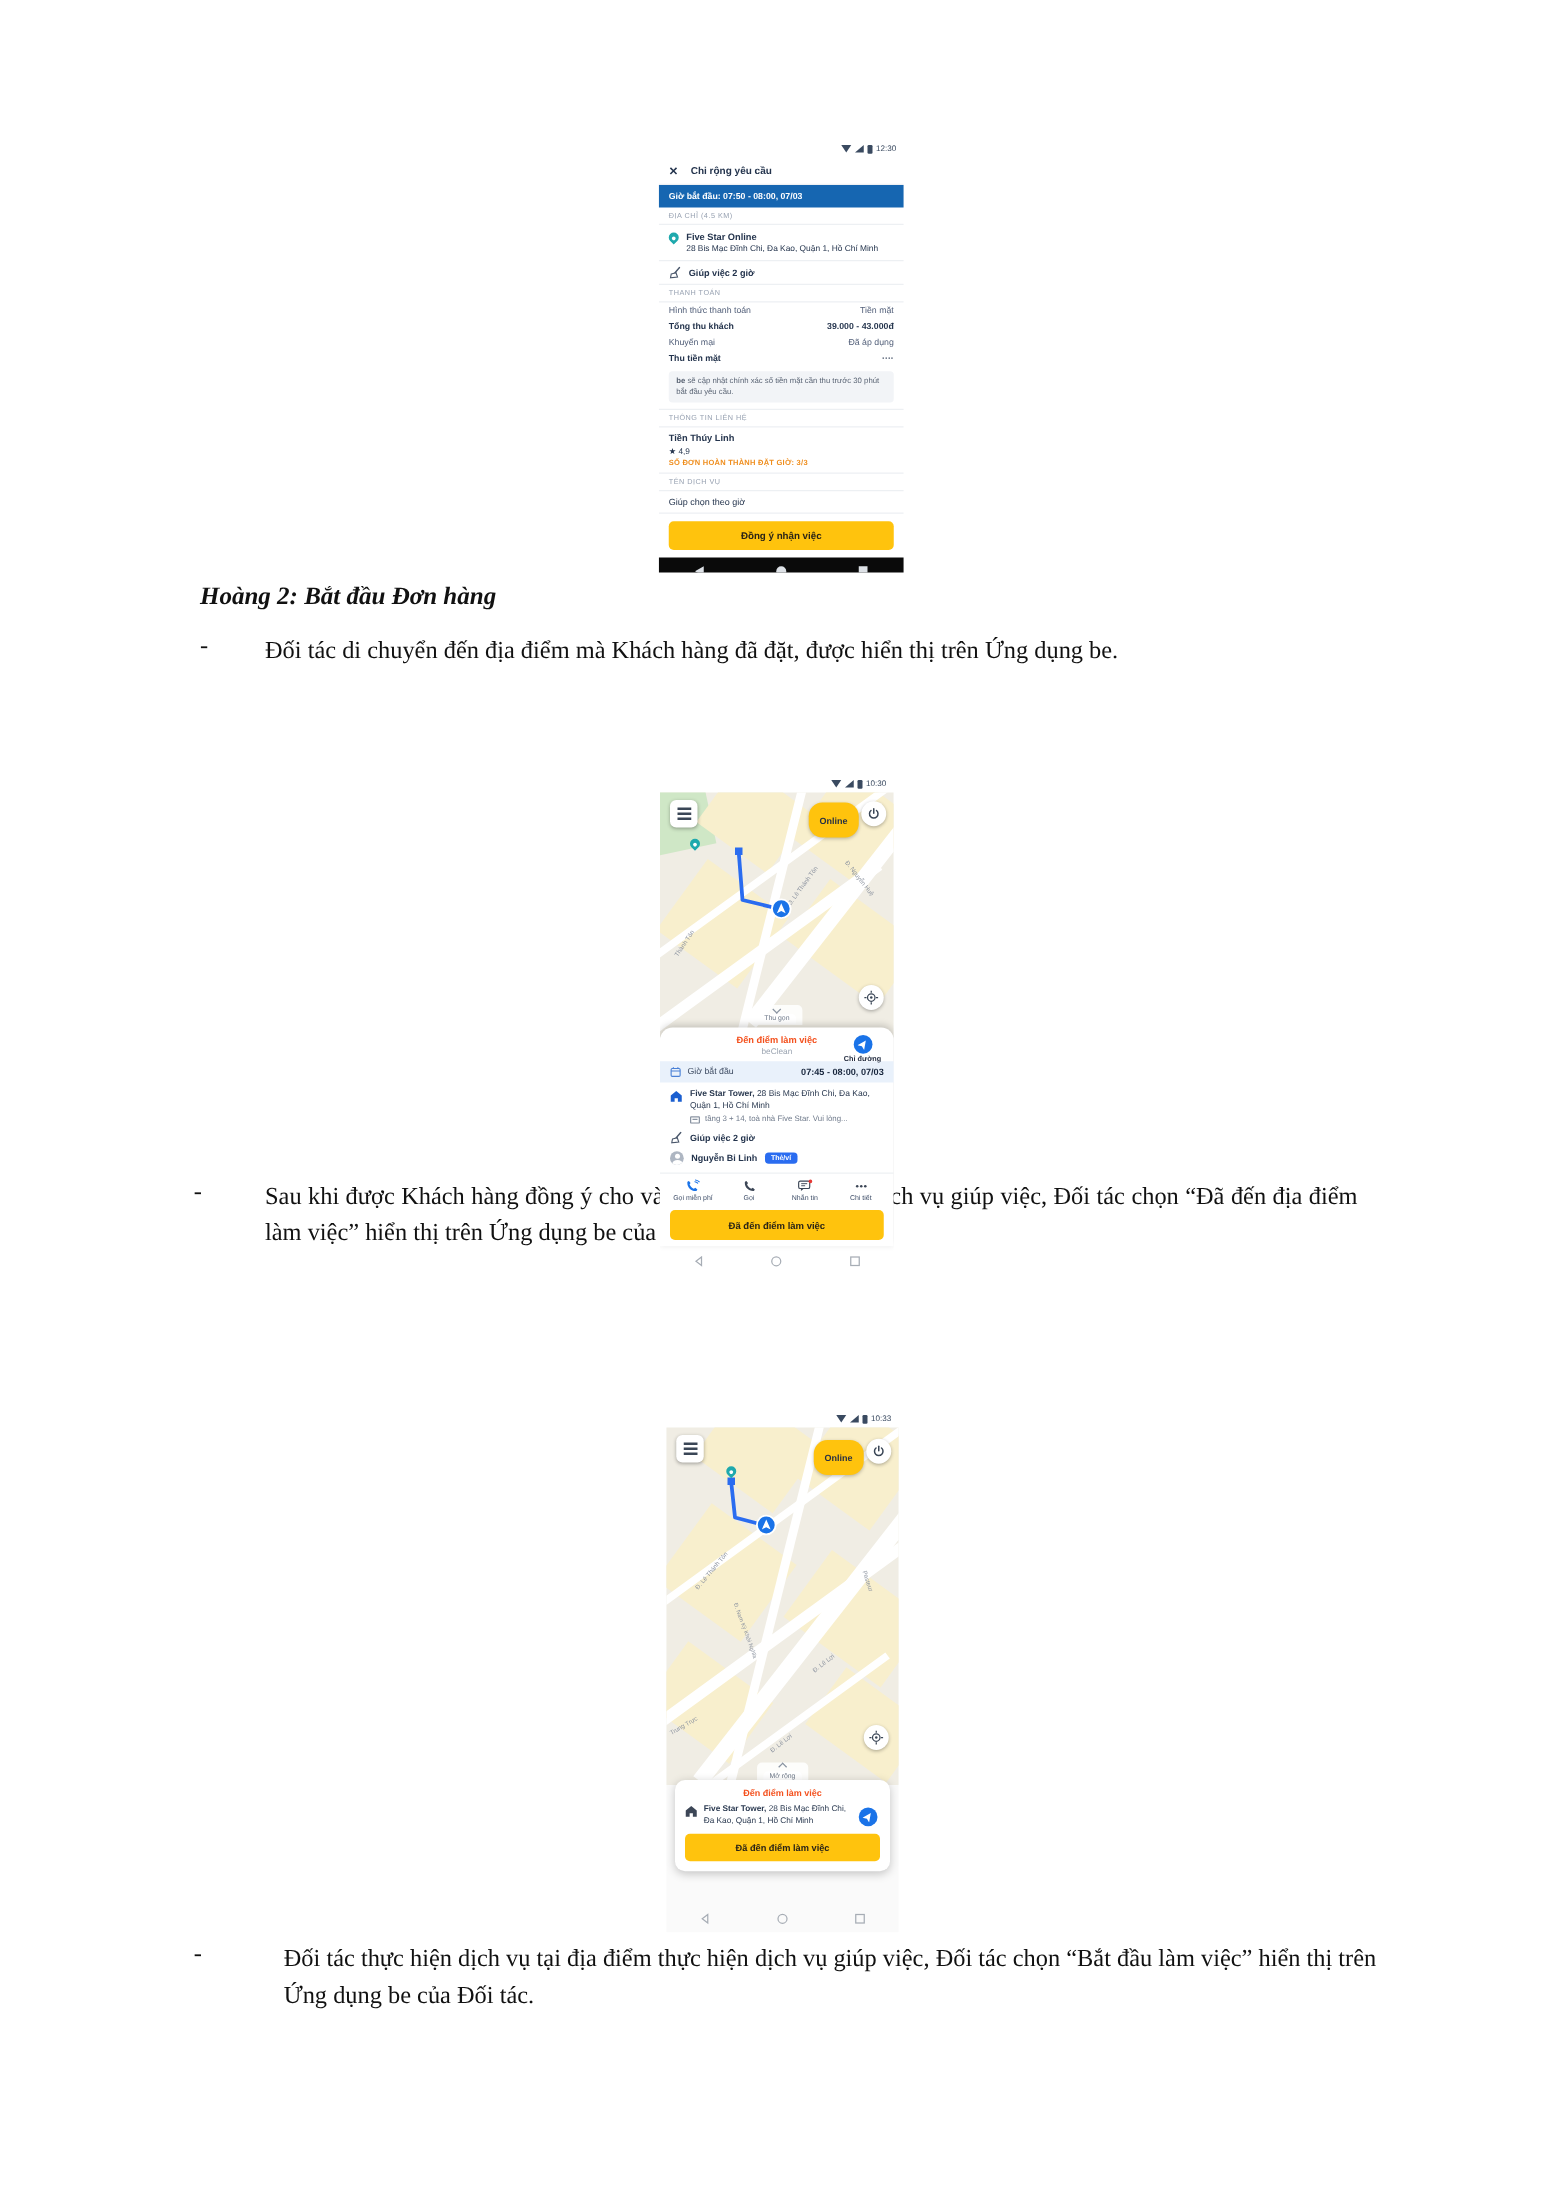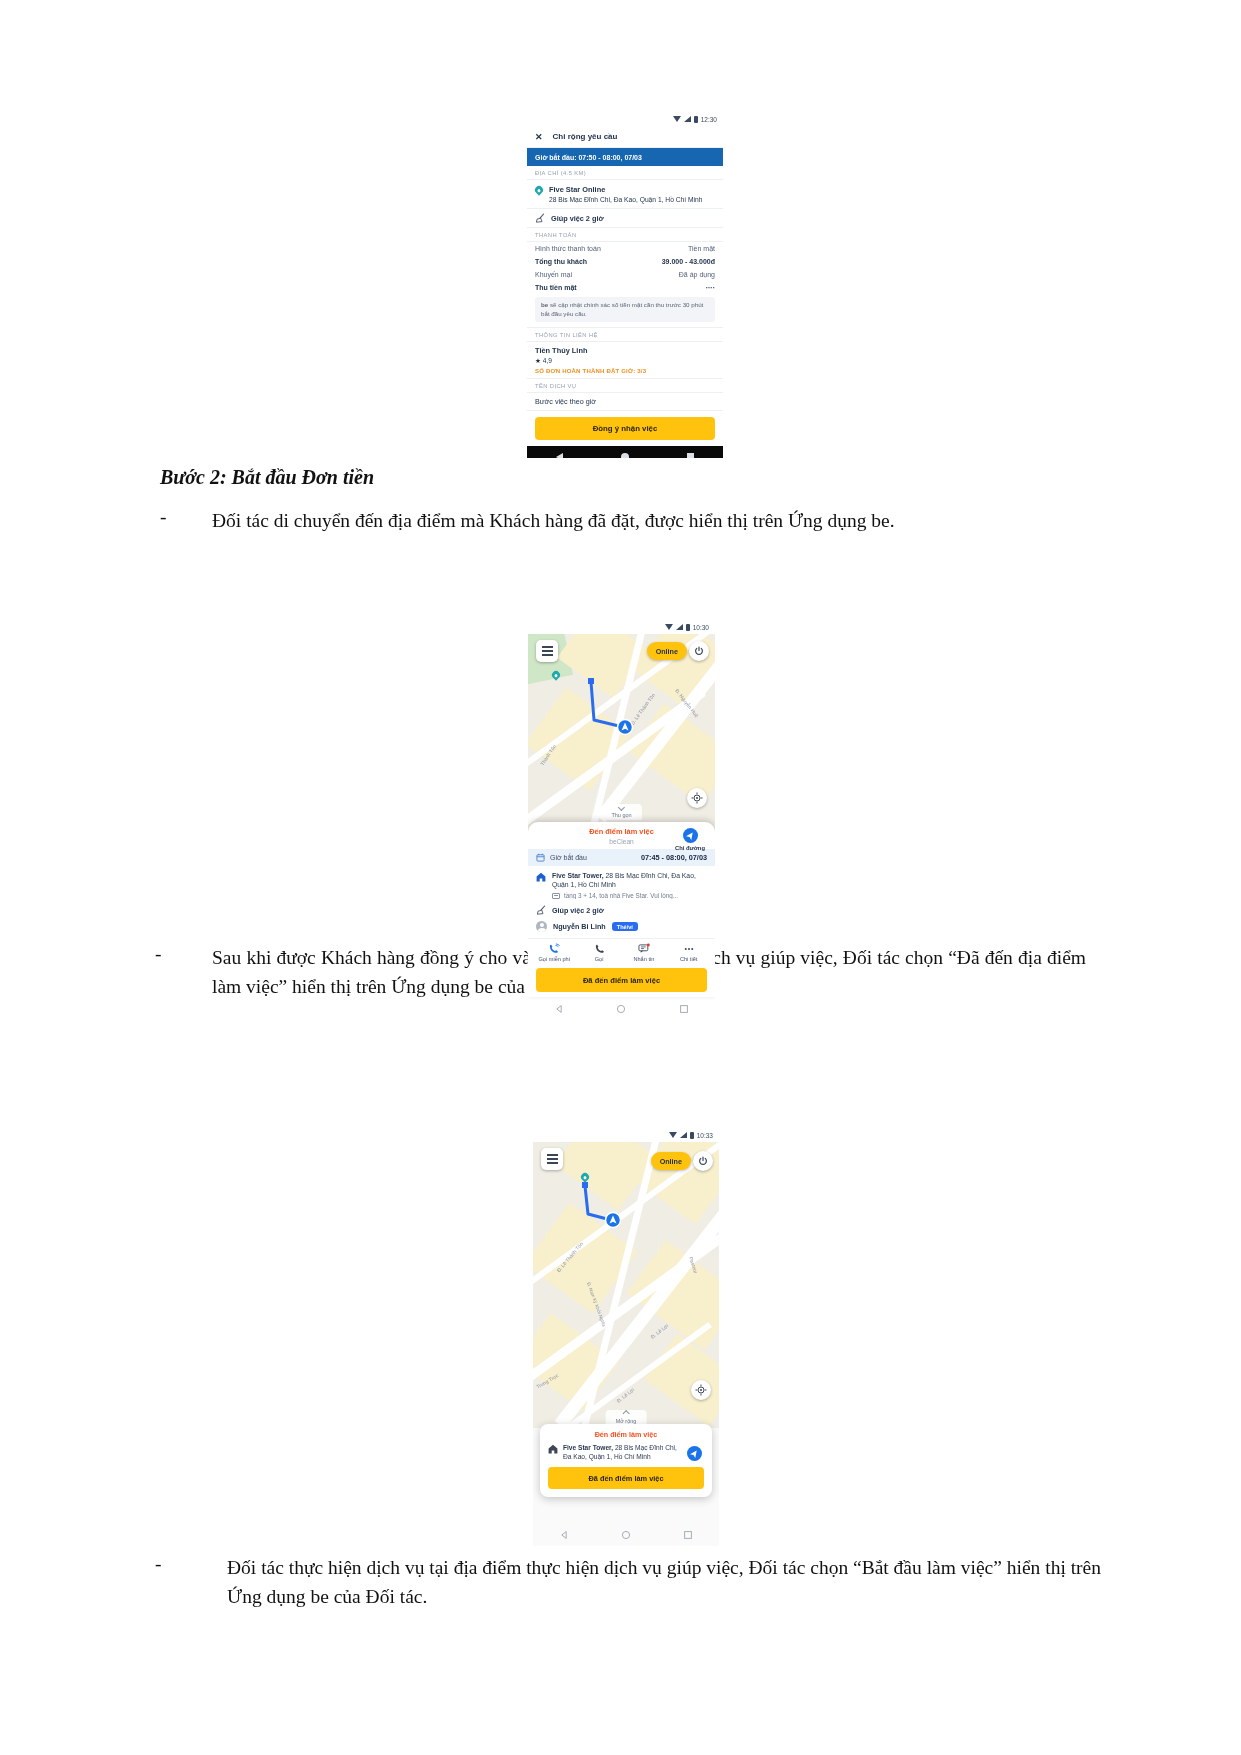"Bước việc theo giờ" div.p1-svcname { text: Bước việc -> Giúp chọn }
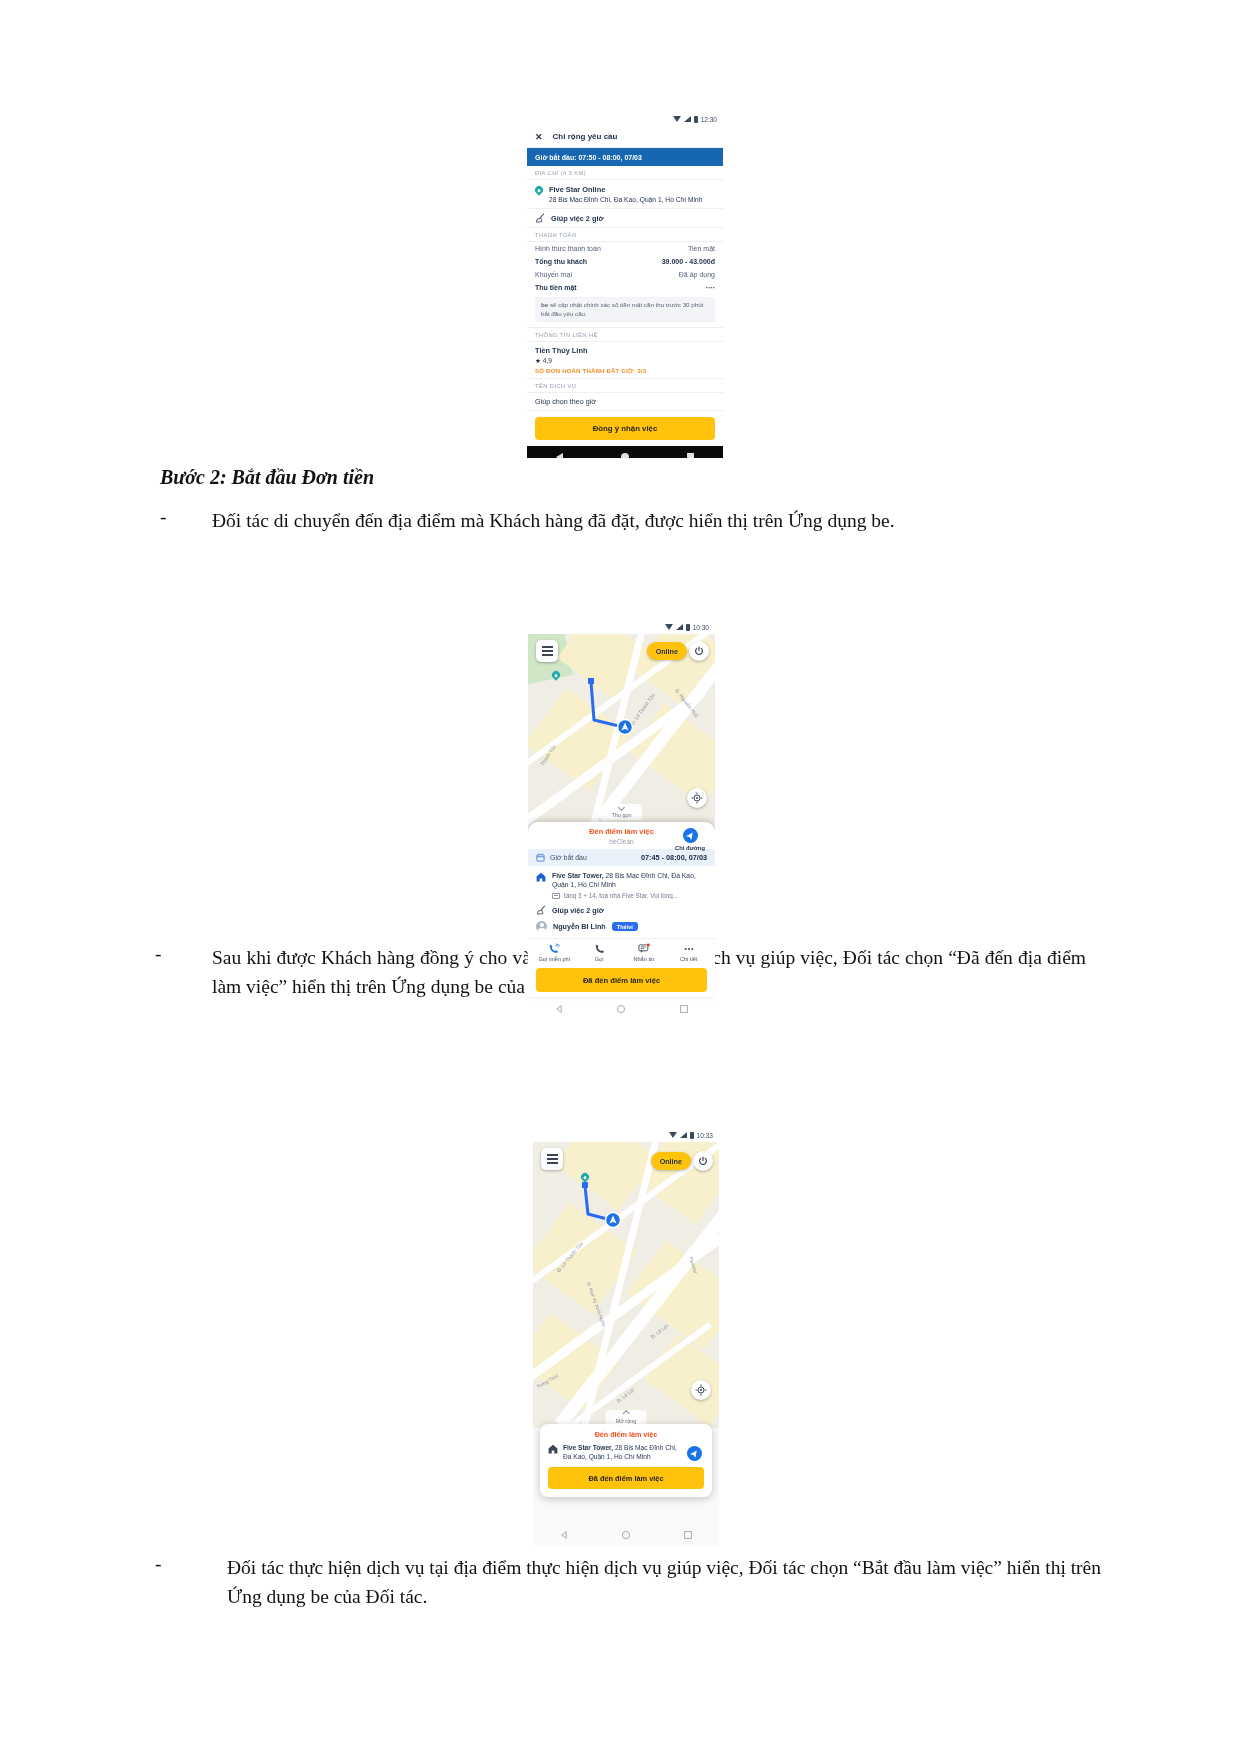"Bước 2: Bắt đầu Đơn" div.doc-heading { text: Bước 2: Bắt đầu Đơn tiền -> Hoàng 2: Bắt đầu Đơn hàng }
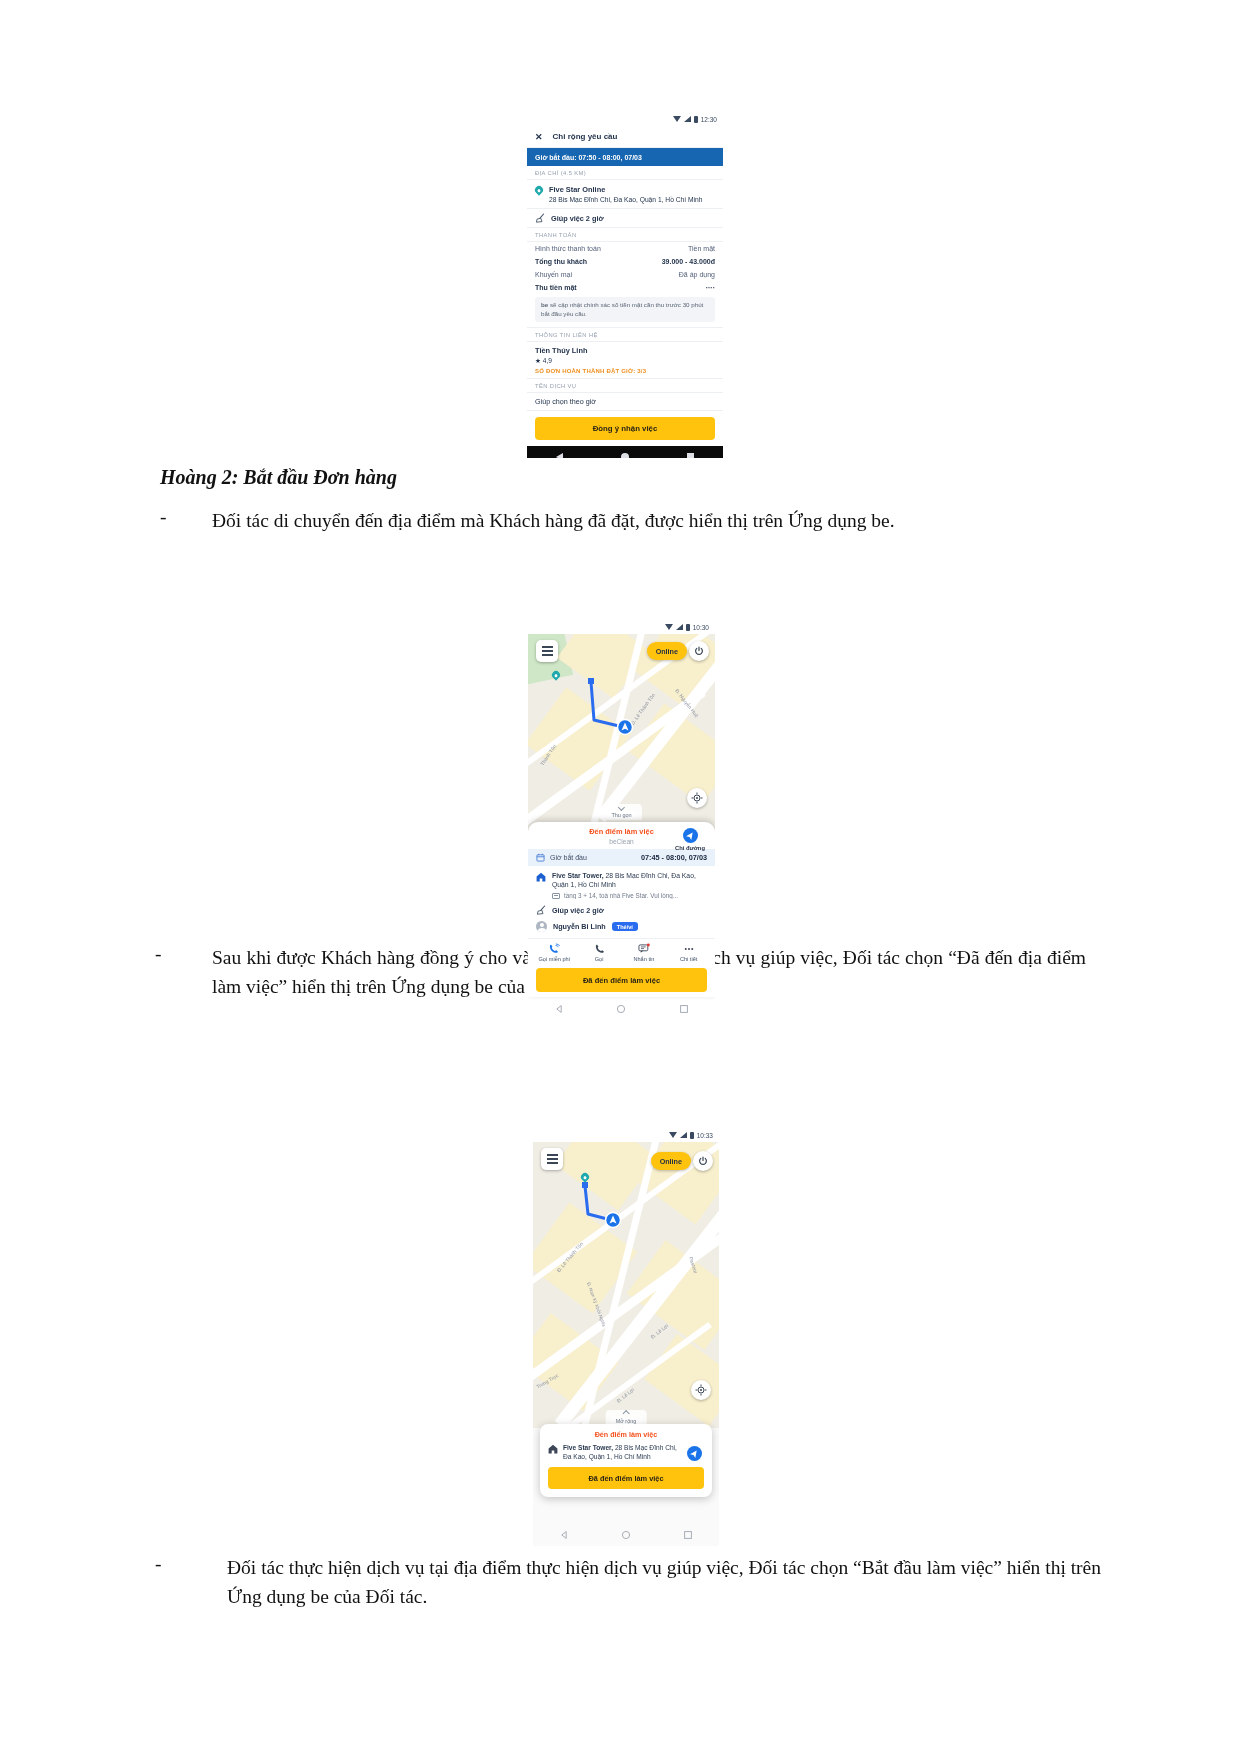"Online" .online-pill { height: 18px -> 28px }
